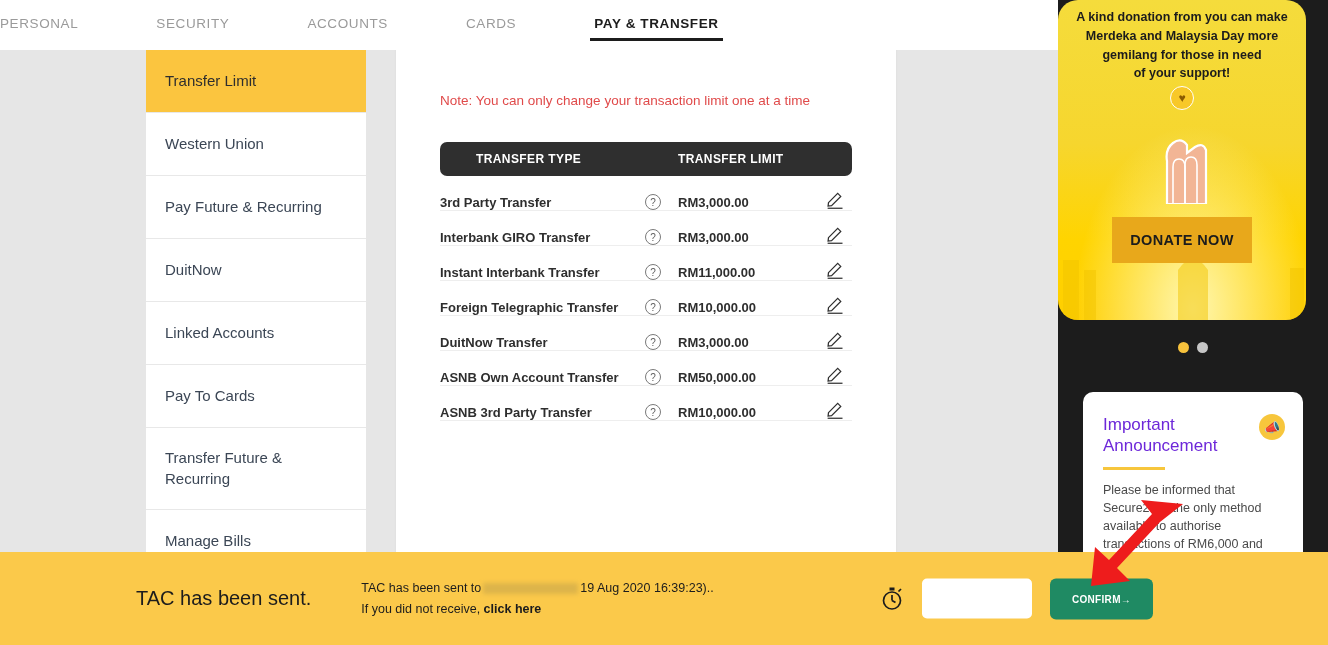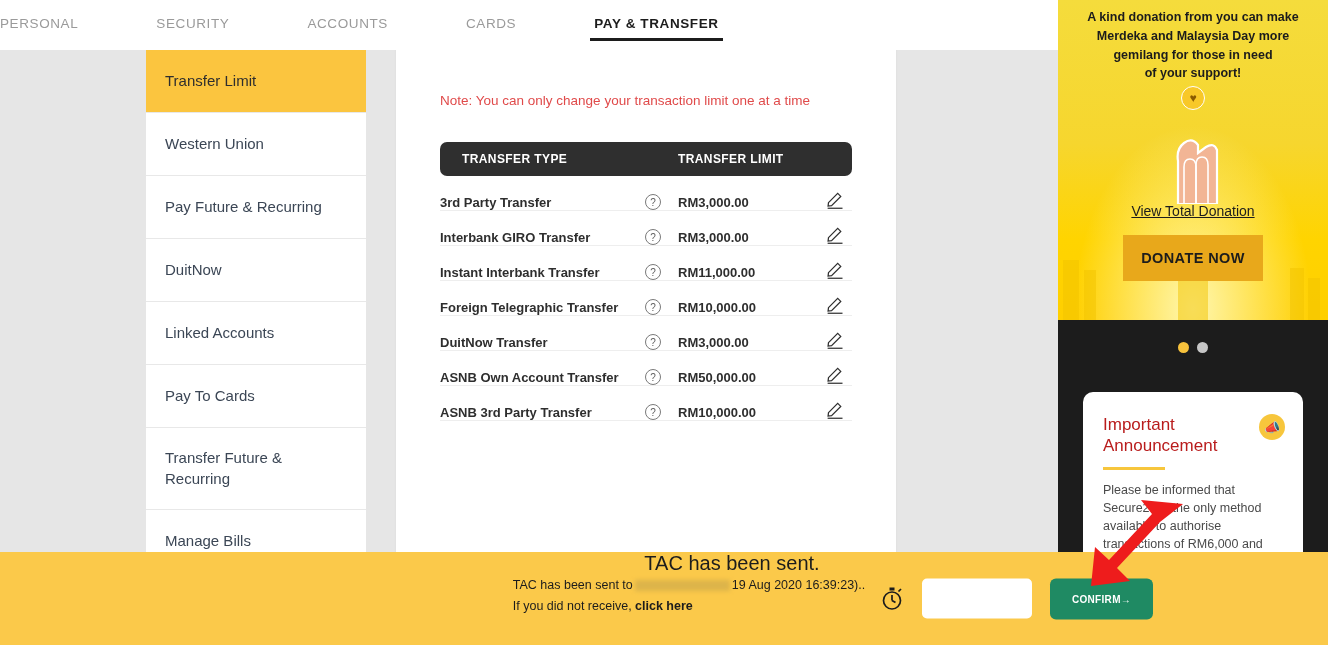"A kind donation from you" .promo { border-radius: none -> 20px; width: 270px -> 248px }
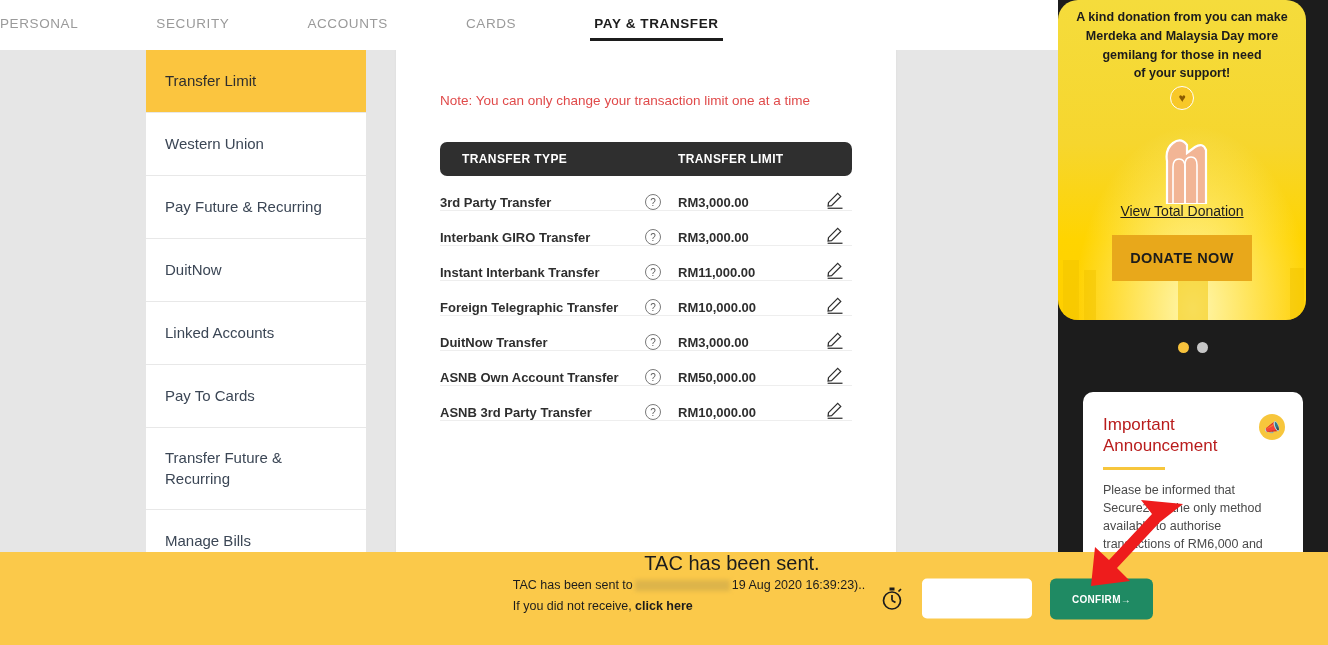"TRANSFER TYPE" .col-type { padding-left: 22px -> 36px }
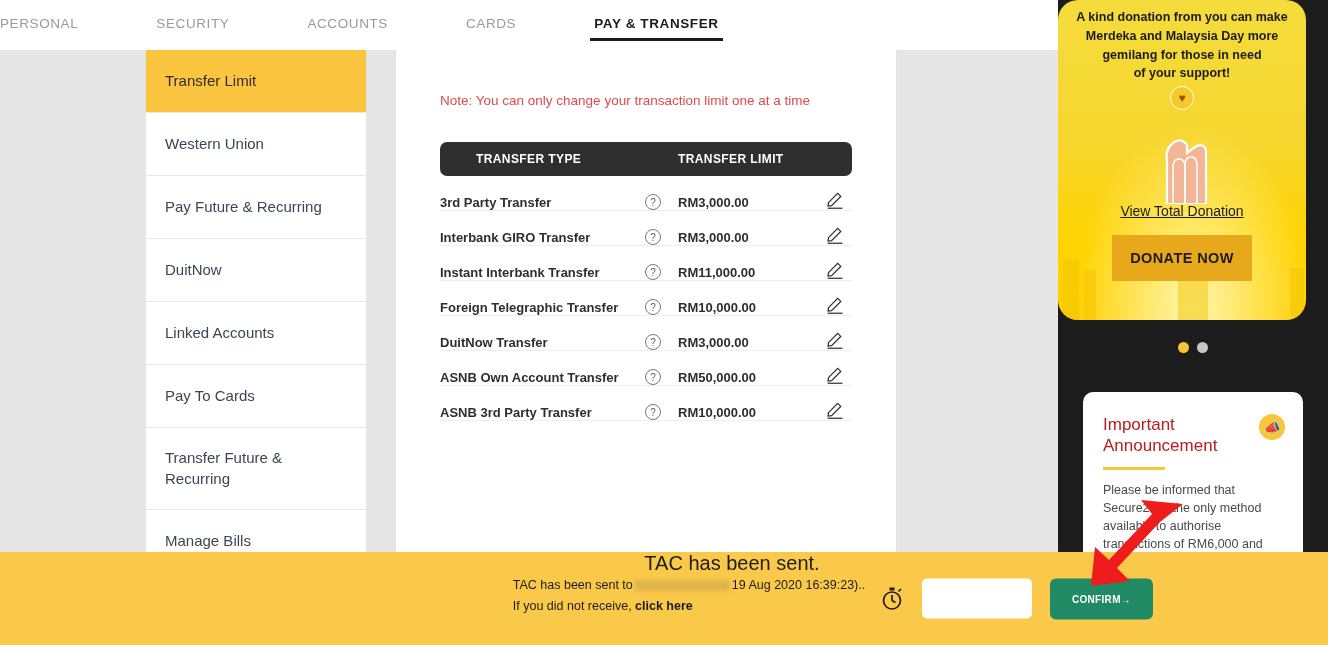"View Total Donation" div.view-link { html: <div>View Total Donation</div> -> none }
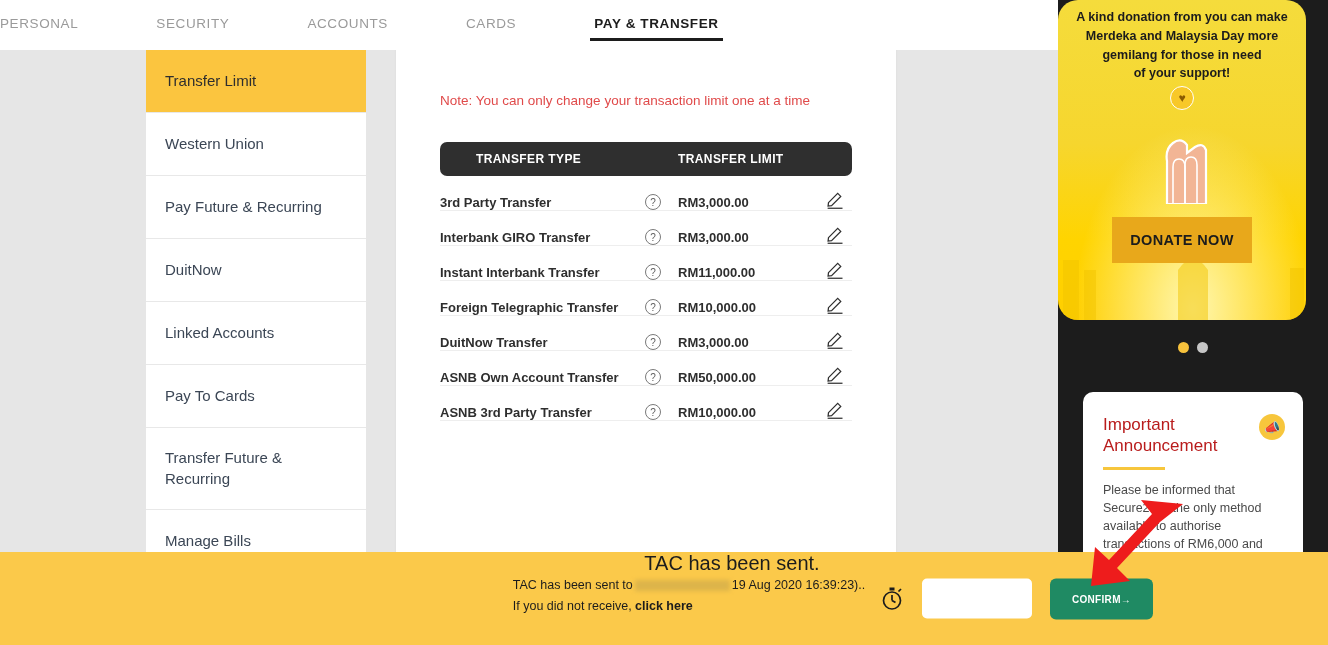"Important" .announce h3 { color: #b91c1c -> #6d28d9 }
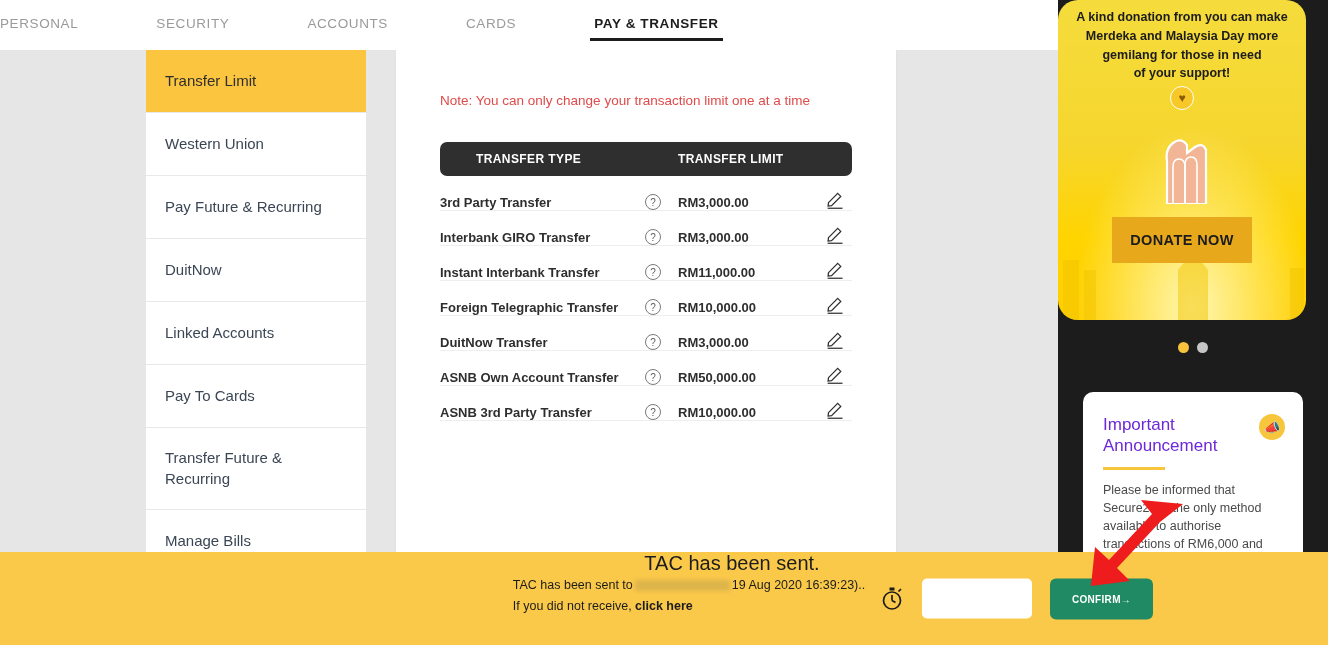"TAC has been sent." .tacbar { flex-direction: column -> none }
